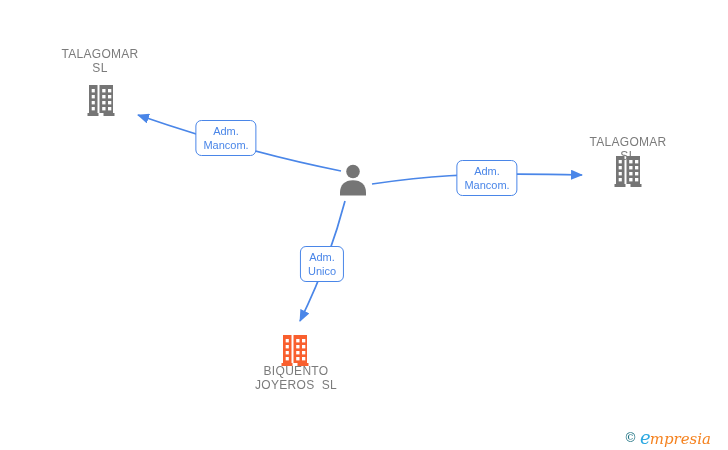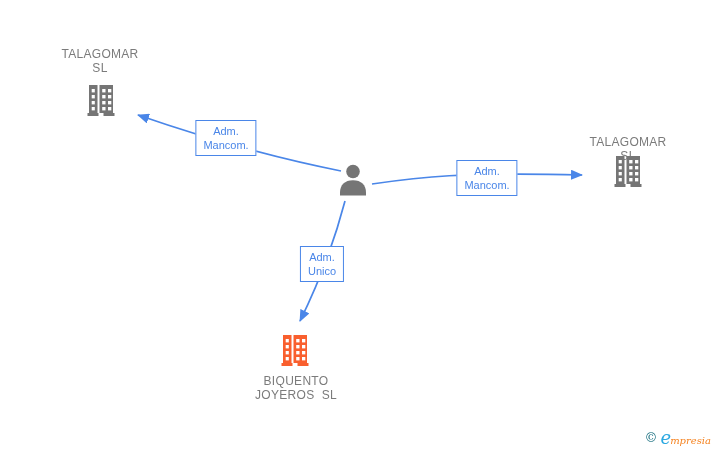"Adm." .edge-label { border-radius: 0 -> 6px }
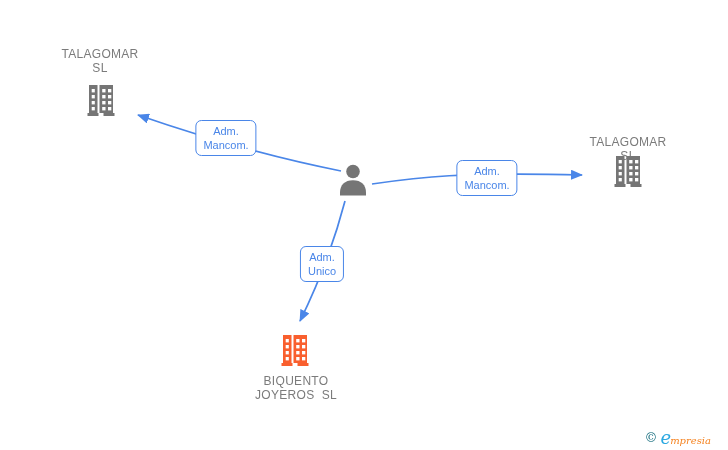"BIQUENTO" div.node-label { top: 374px -> 364px }
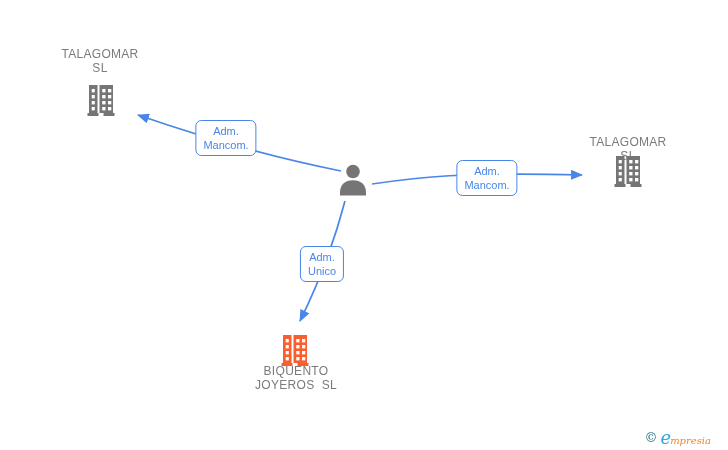"mpresia" .watermark .rest { font-size: 10px -> 15px }
